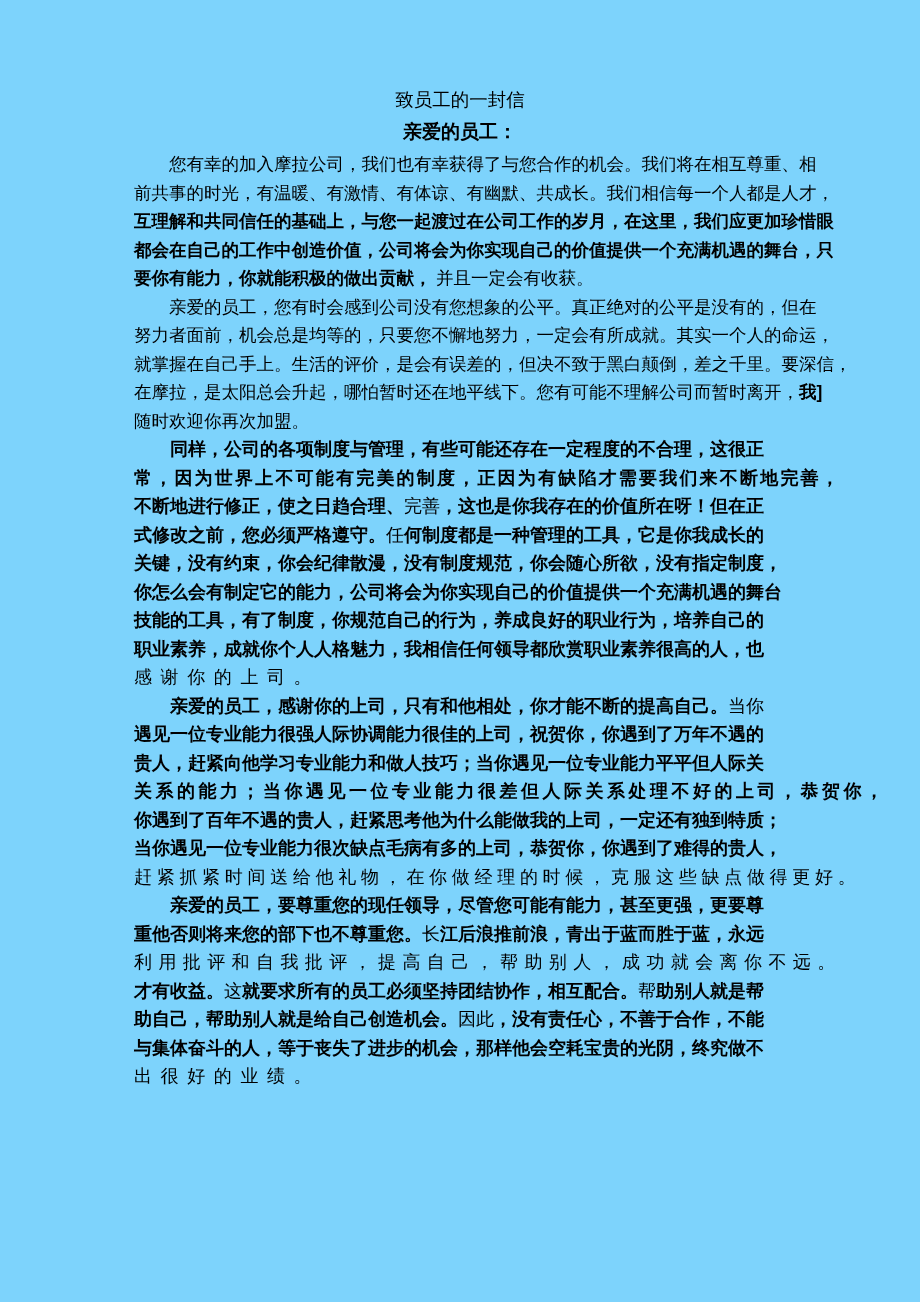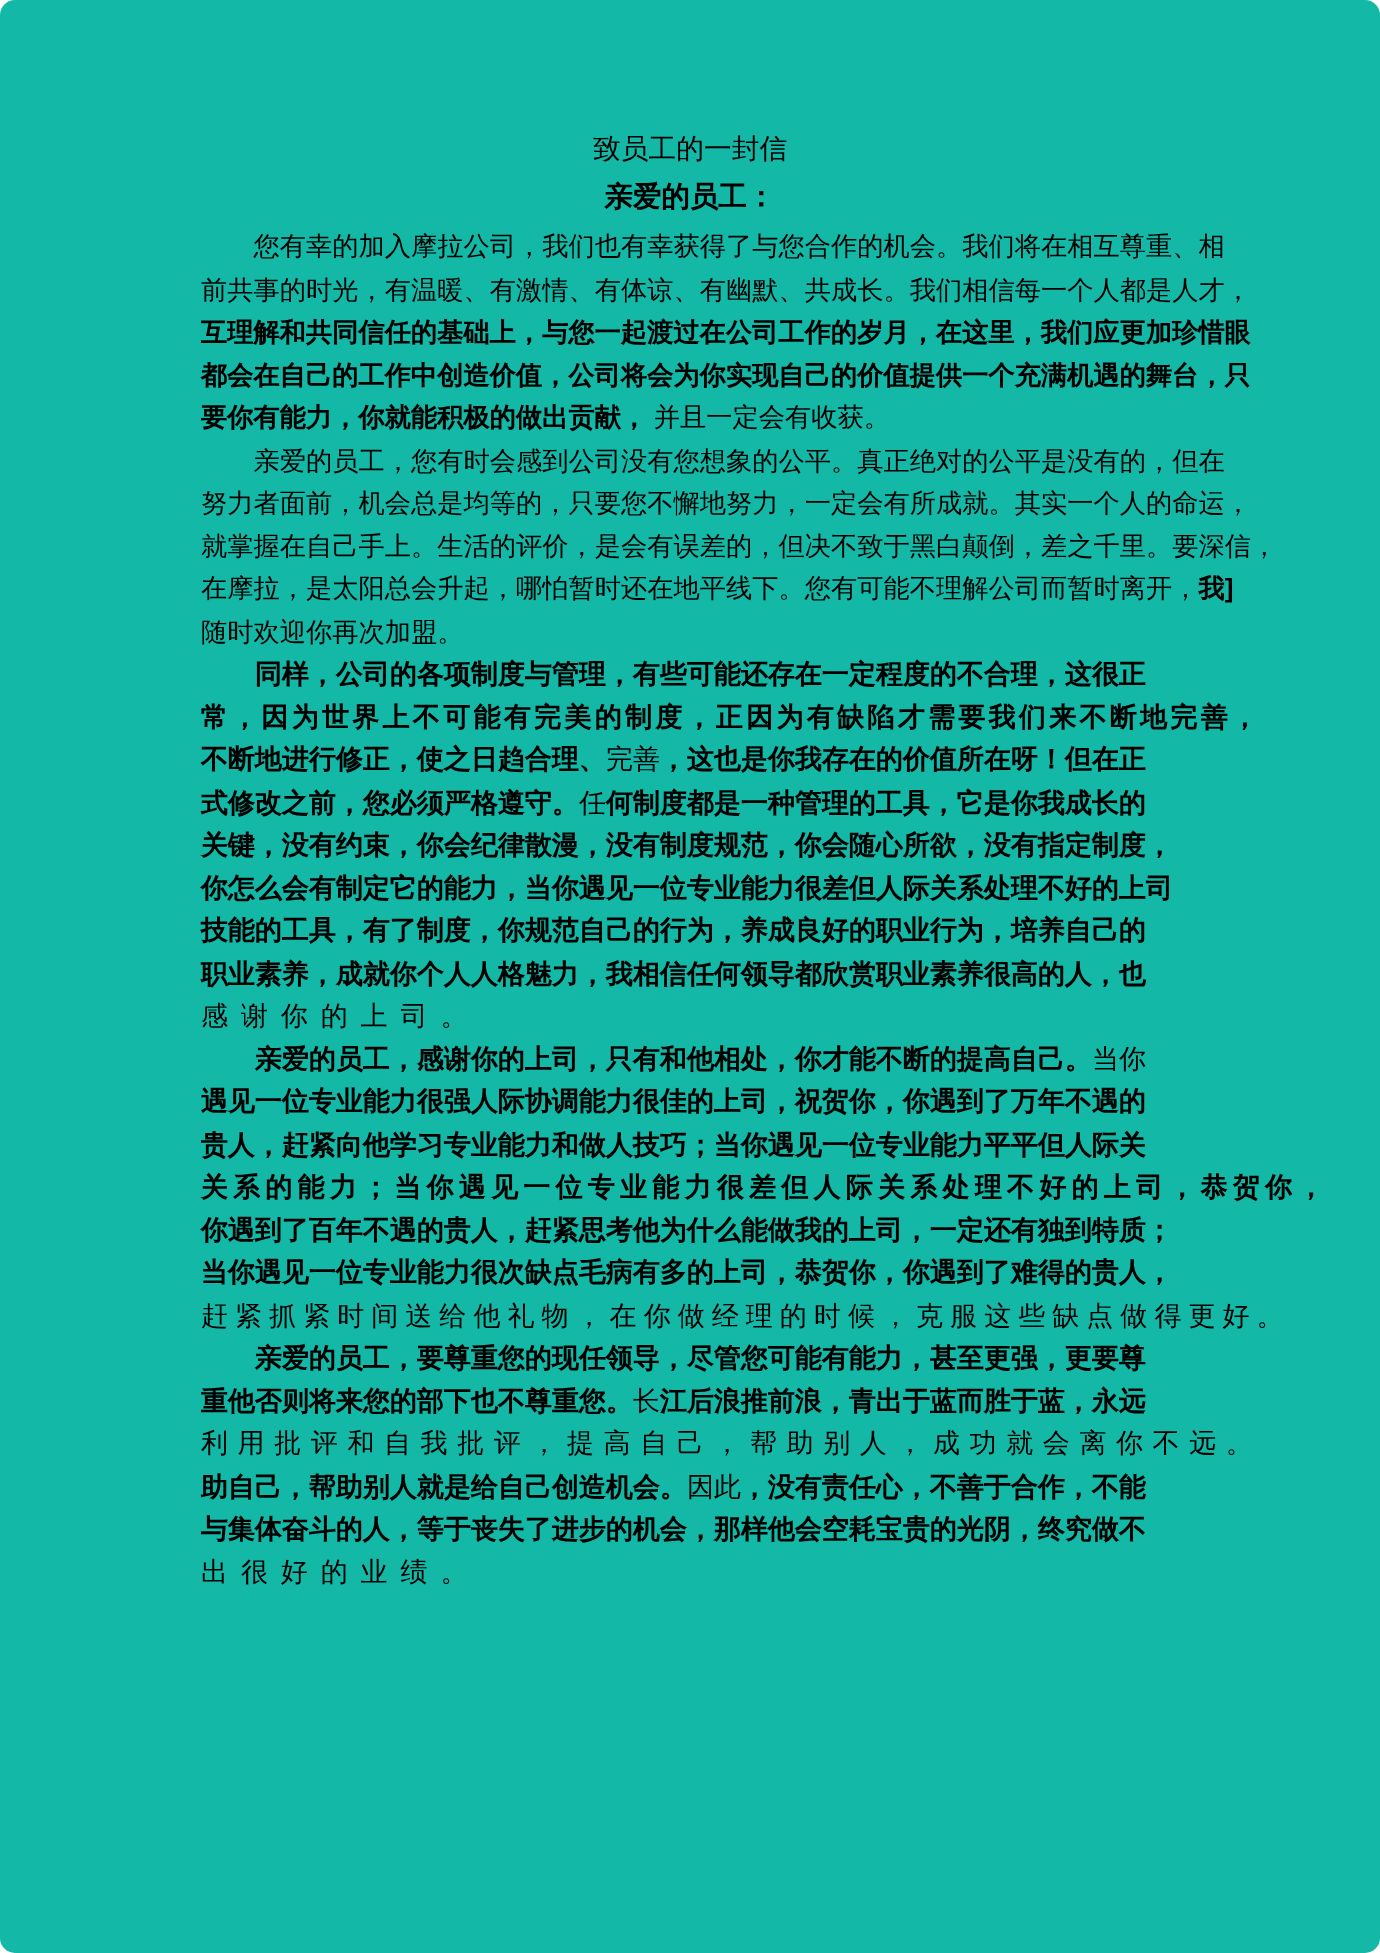"致员工的一封信" .page { background: #14b8a6 -> #7dd3fc; border-radius: 10px -> none }
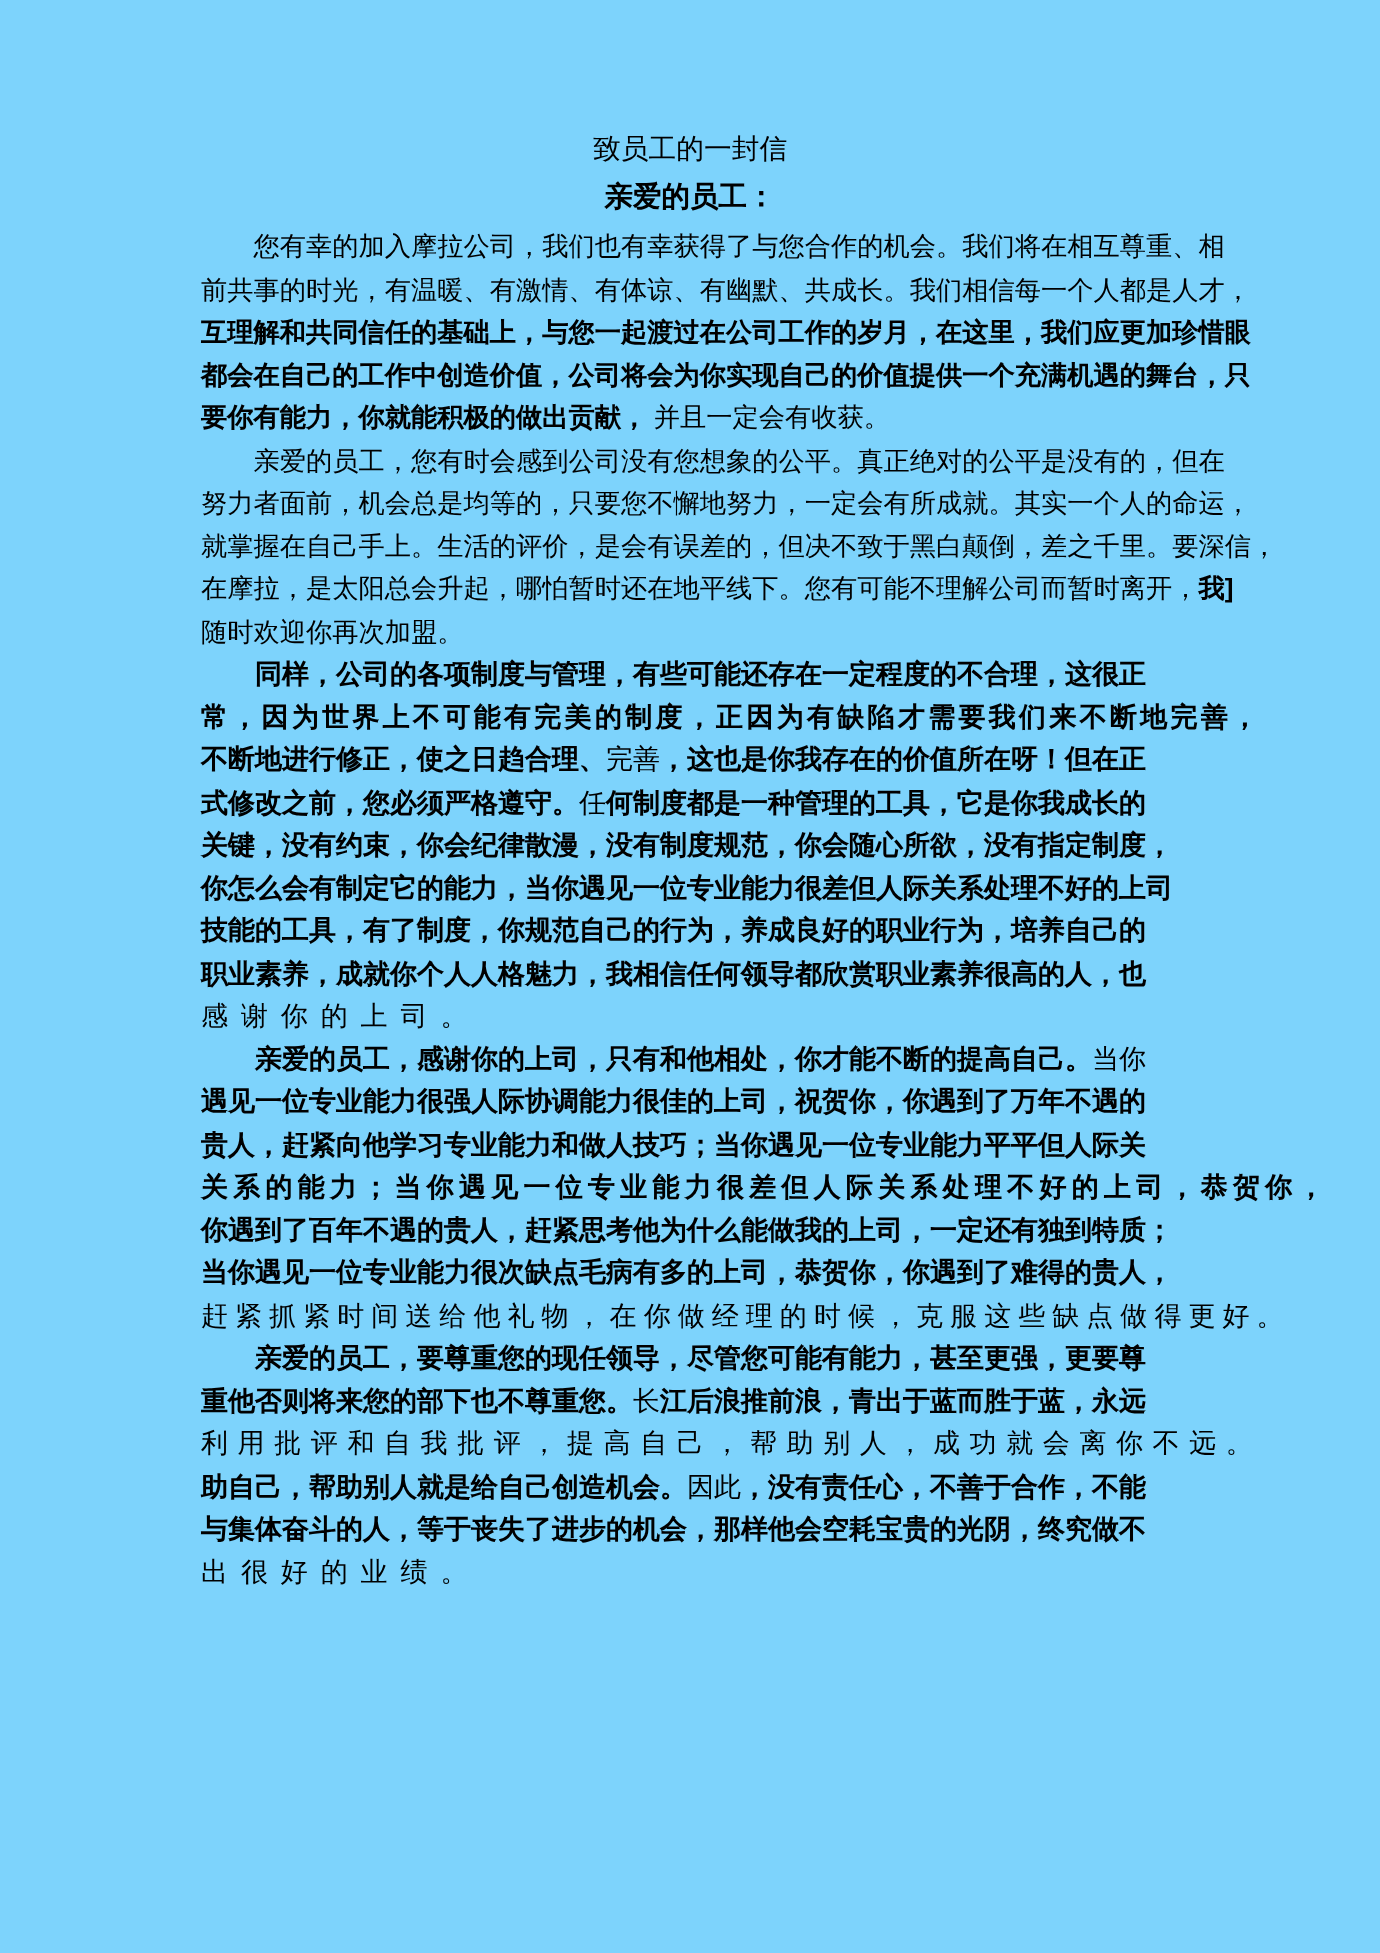"你怎么会有制定它的能力，当你遇见一位专业能力很差但人际关系处理不好的上司" span.hei { text: 当你遇见一位专业能力很差但人际关系处理不好的上司 -> 公司将会为你实现自己的价值提供一个充满机遇的舞台 }
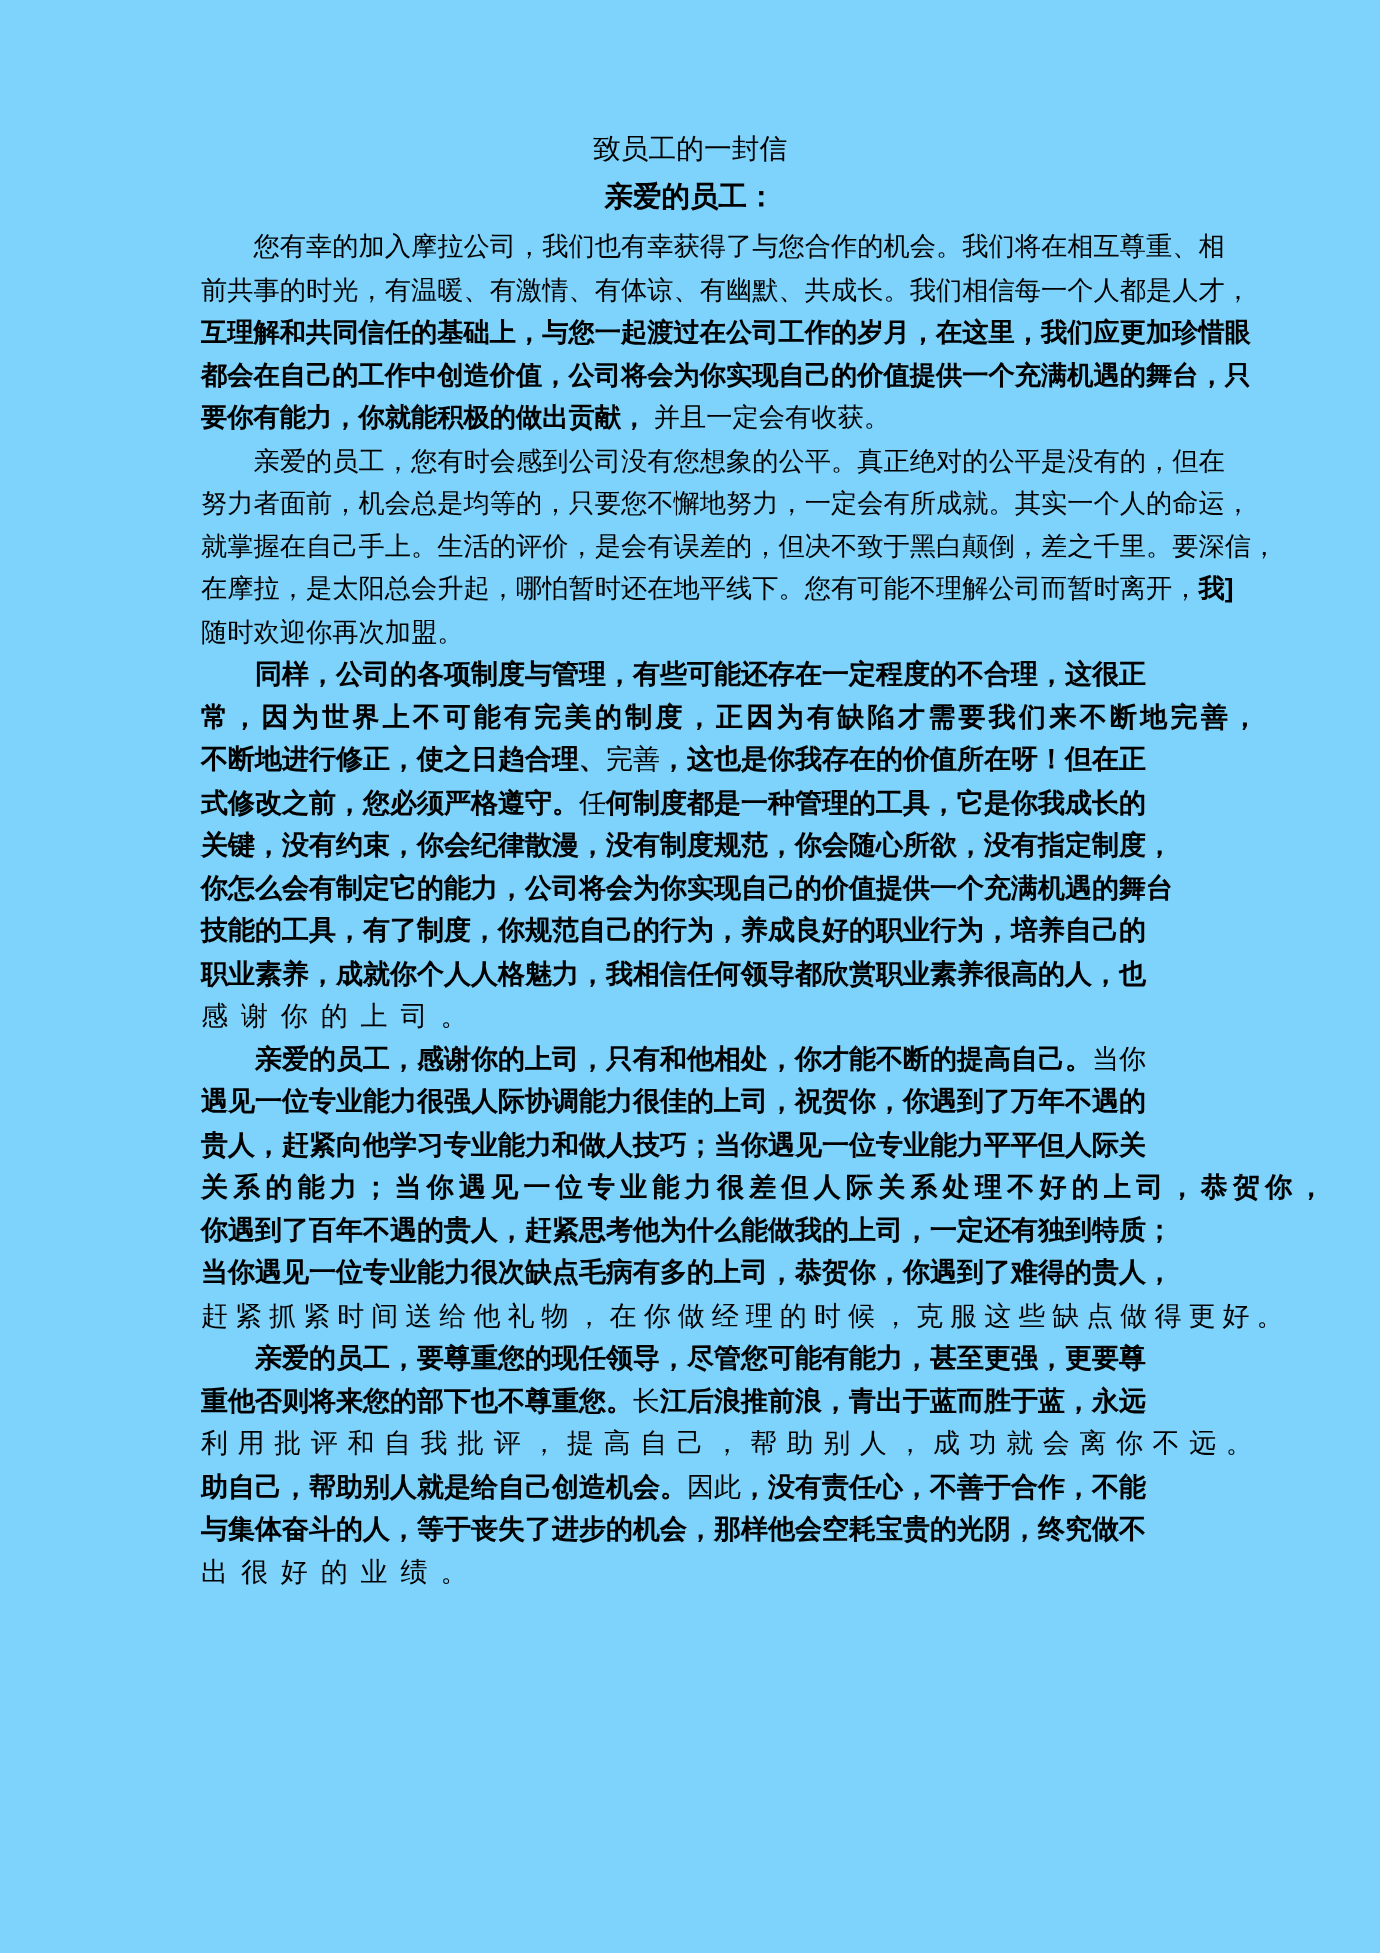"才有收益。这就要求所有的员工必须坚持团结协作，相互配合。帮助别人就是帮" div.ln { html: none -> <div><span>才有收益。</span><span>这</span><span>就要求所有的员工必须坚持团结协作，相互配合。</span><span>帮</span><span>助别人就是帮</span></div> }
